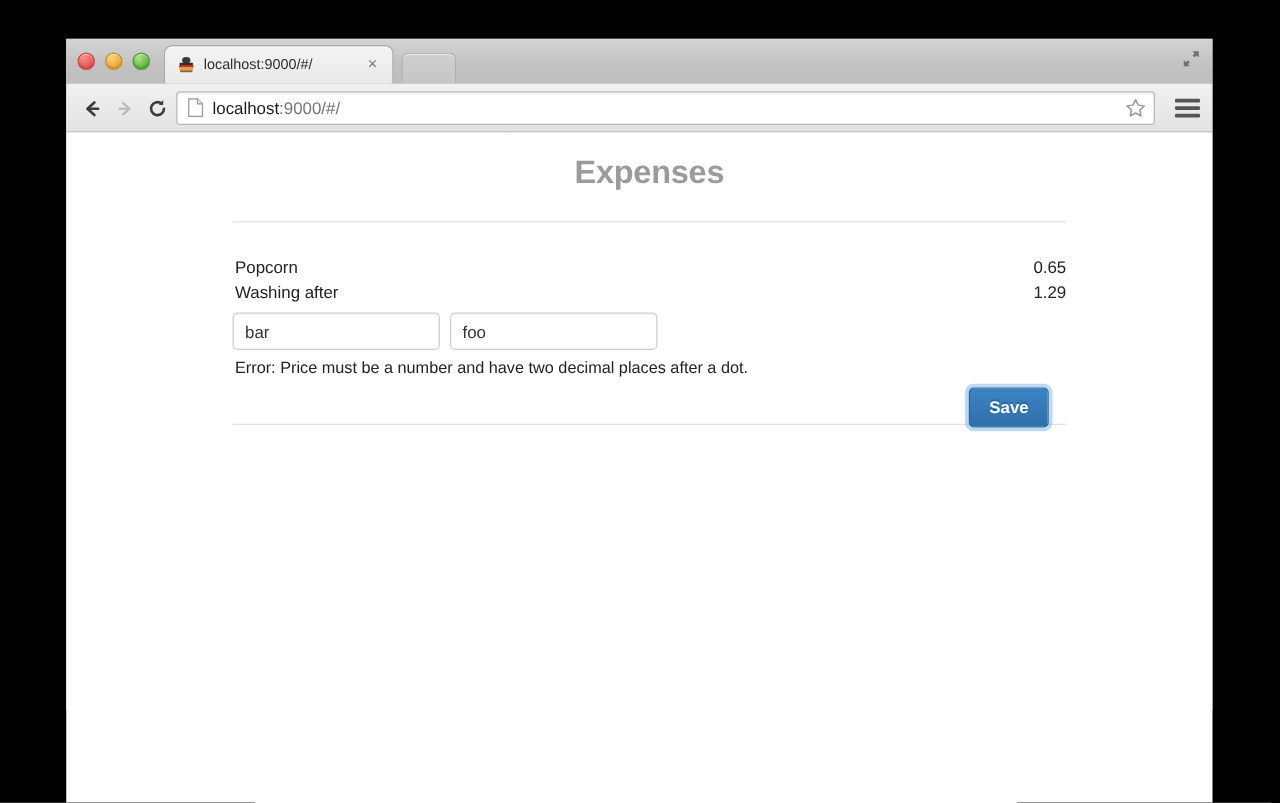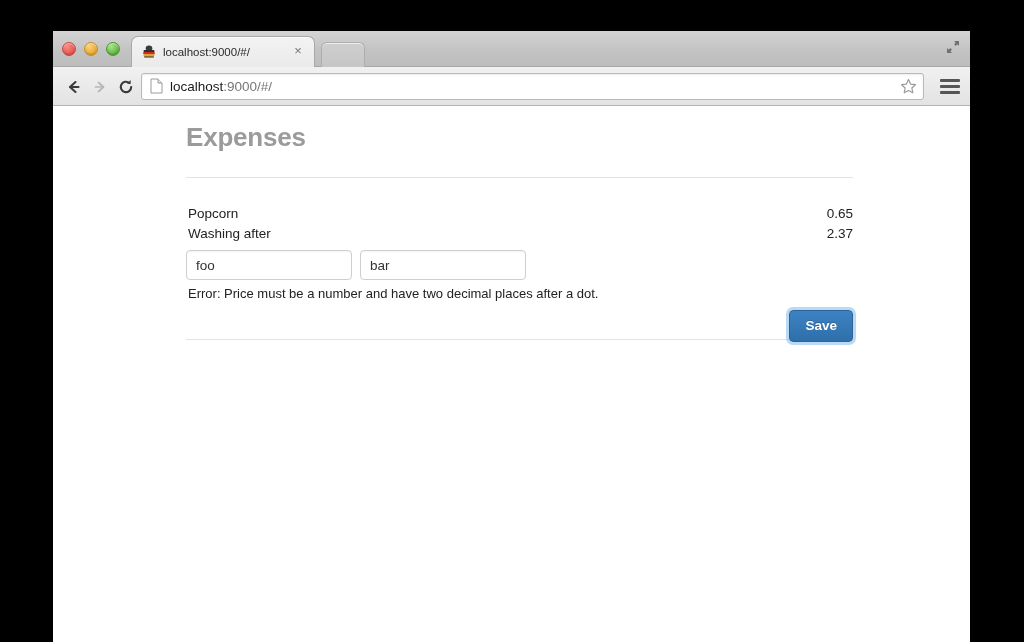"Expenses" .page-title { text-align: none -> center }
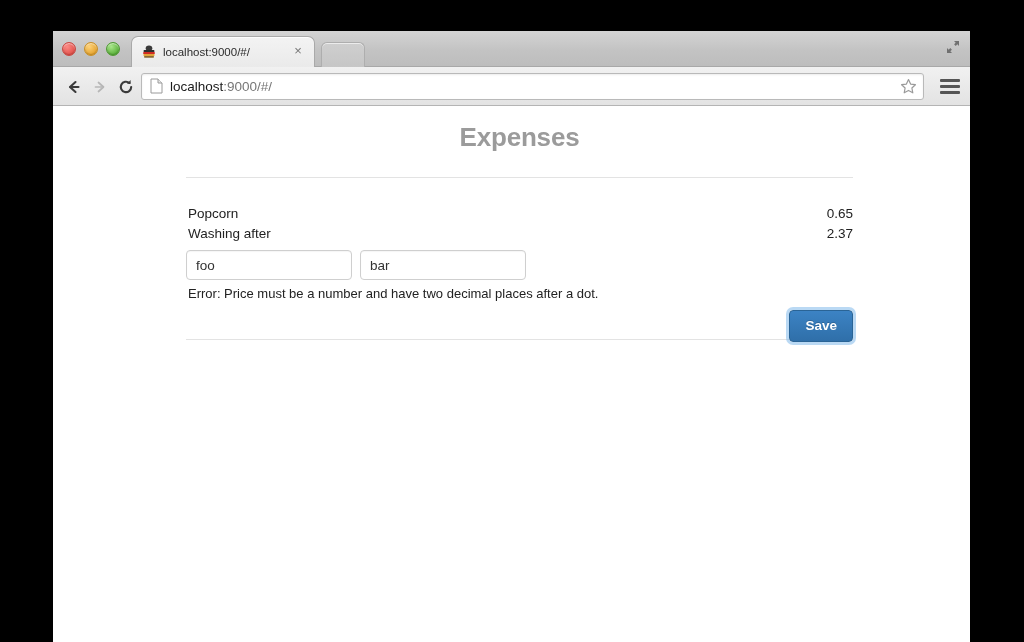"2.37" span.expense-price { text: 2.37 -> 1.29 }
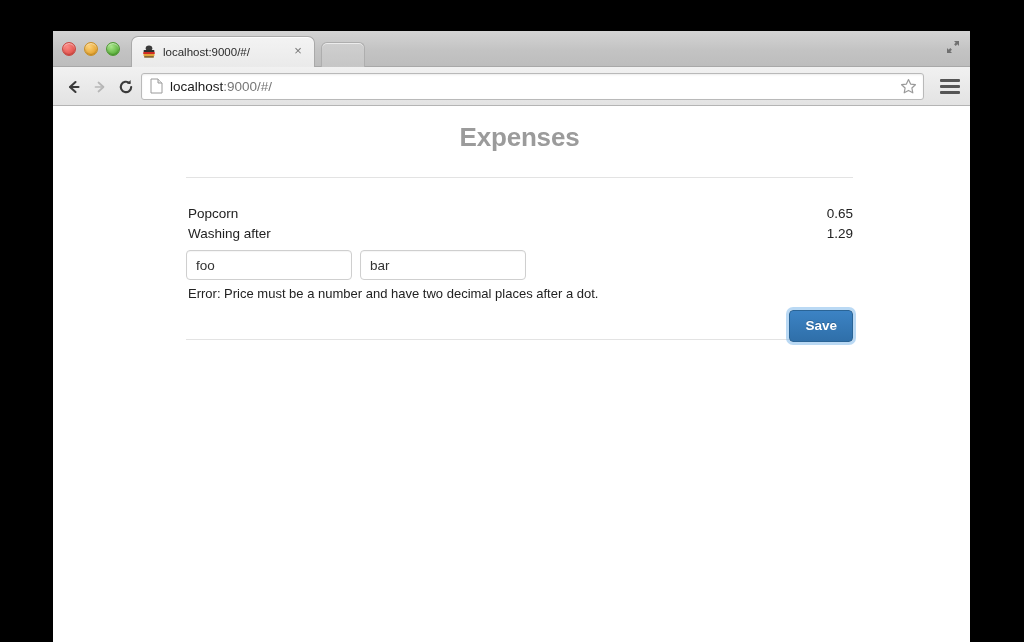"foo" input.text-input { order: before "bar" -> after "bar" }
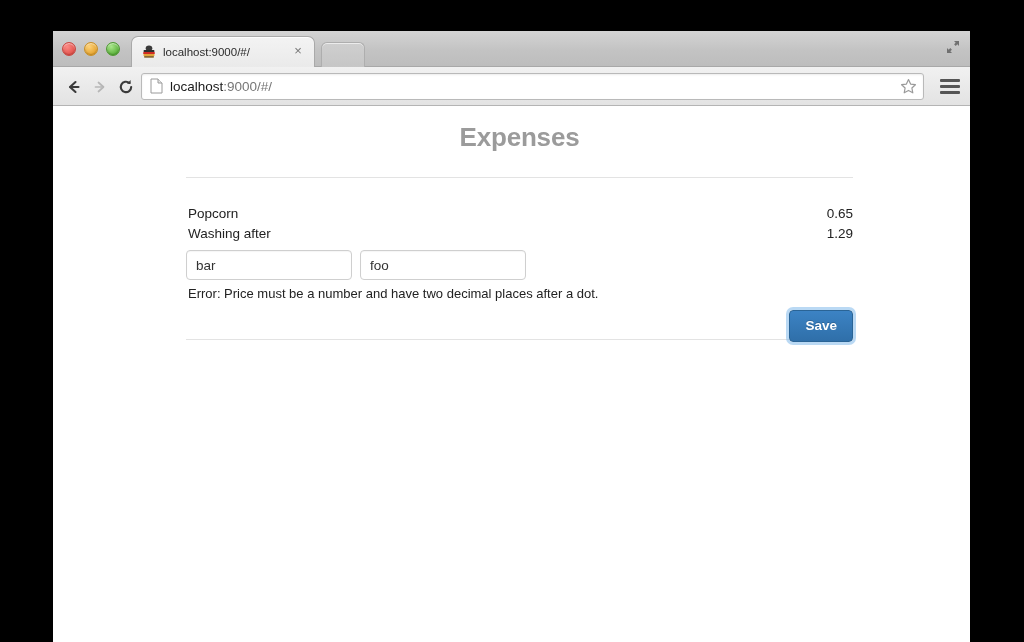"Save" .save-button { right: 0 -> 14px }
